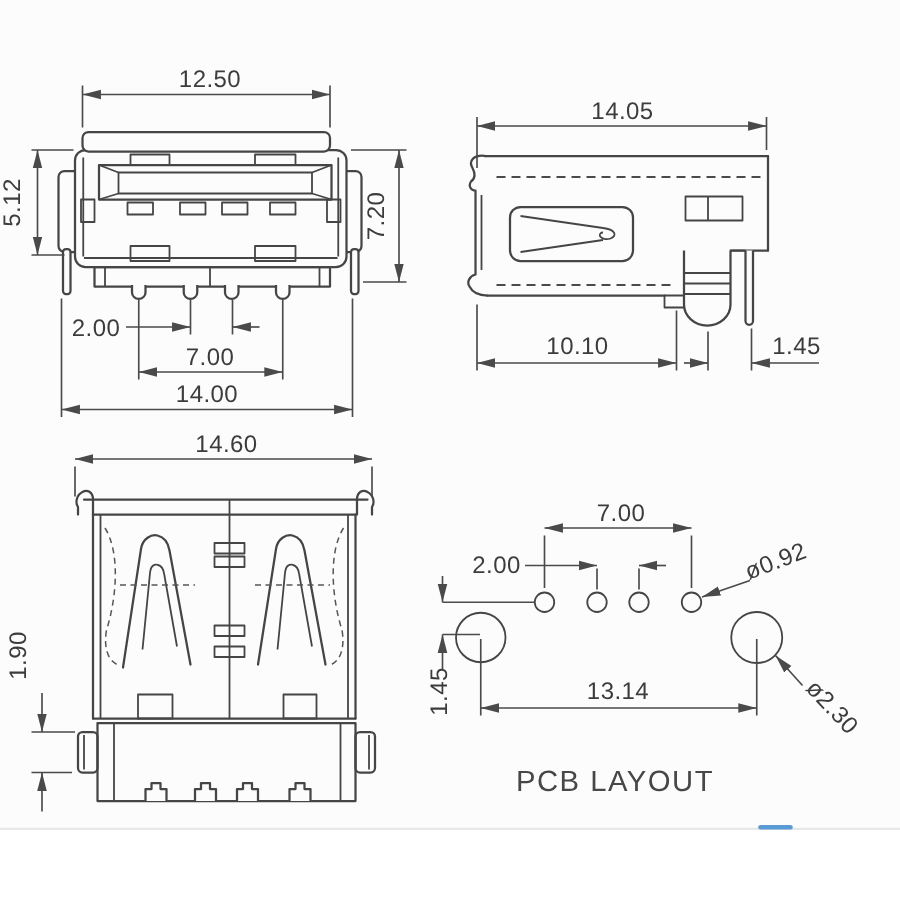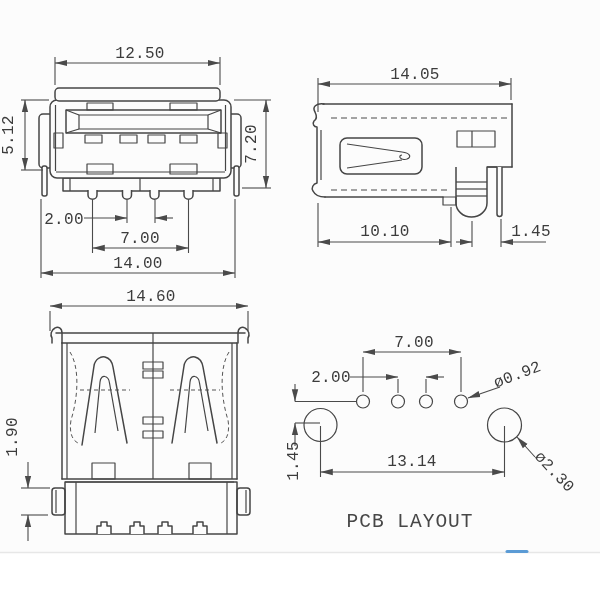"12.50" #stage { font-family: Liberation Mono, monospace -> Liberation Sans, sans-serif }
